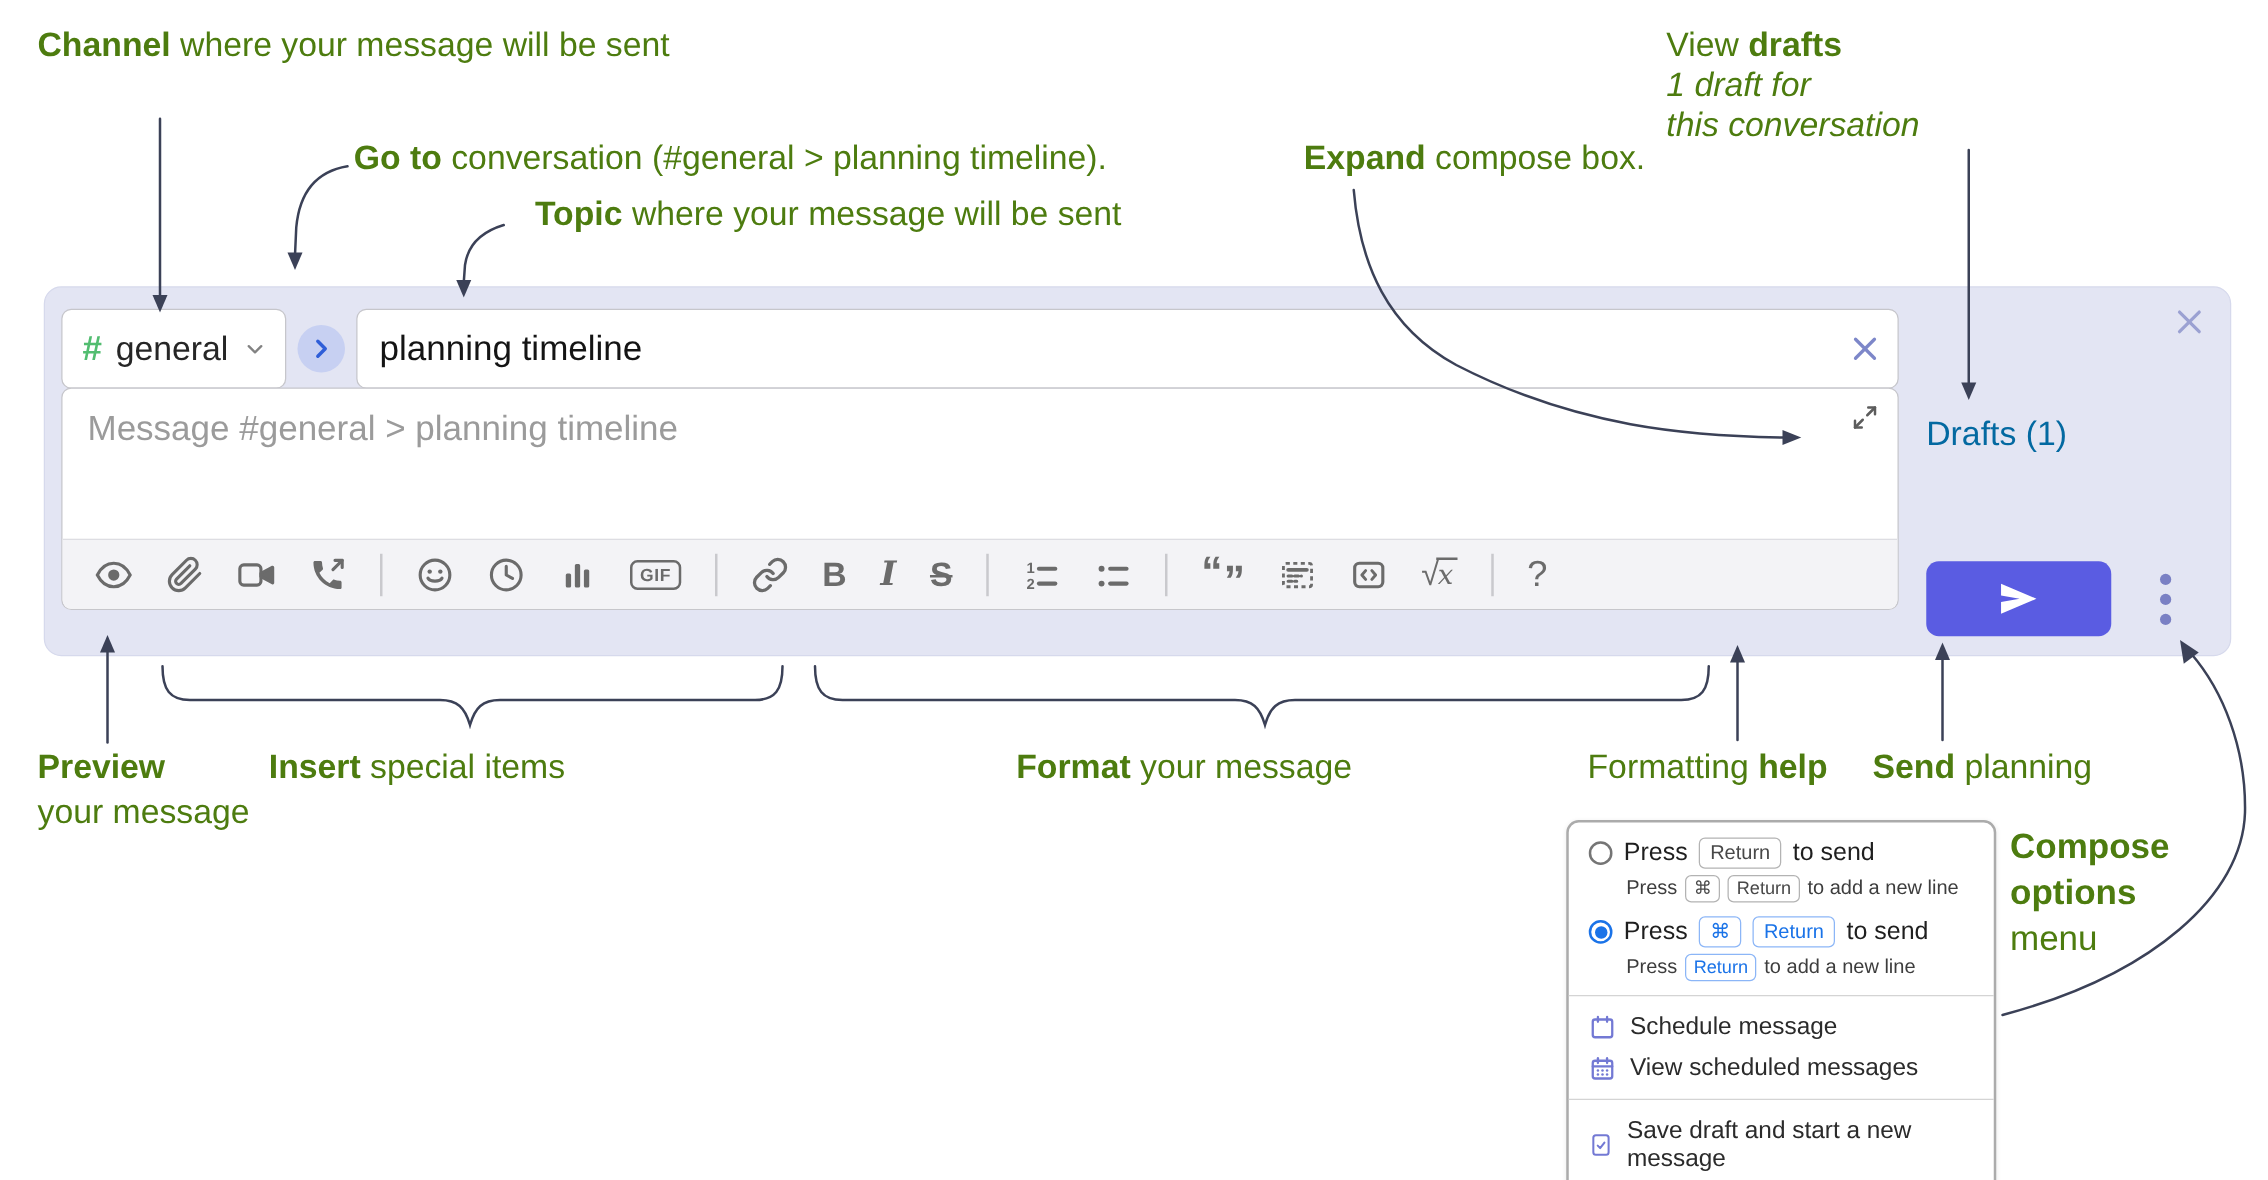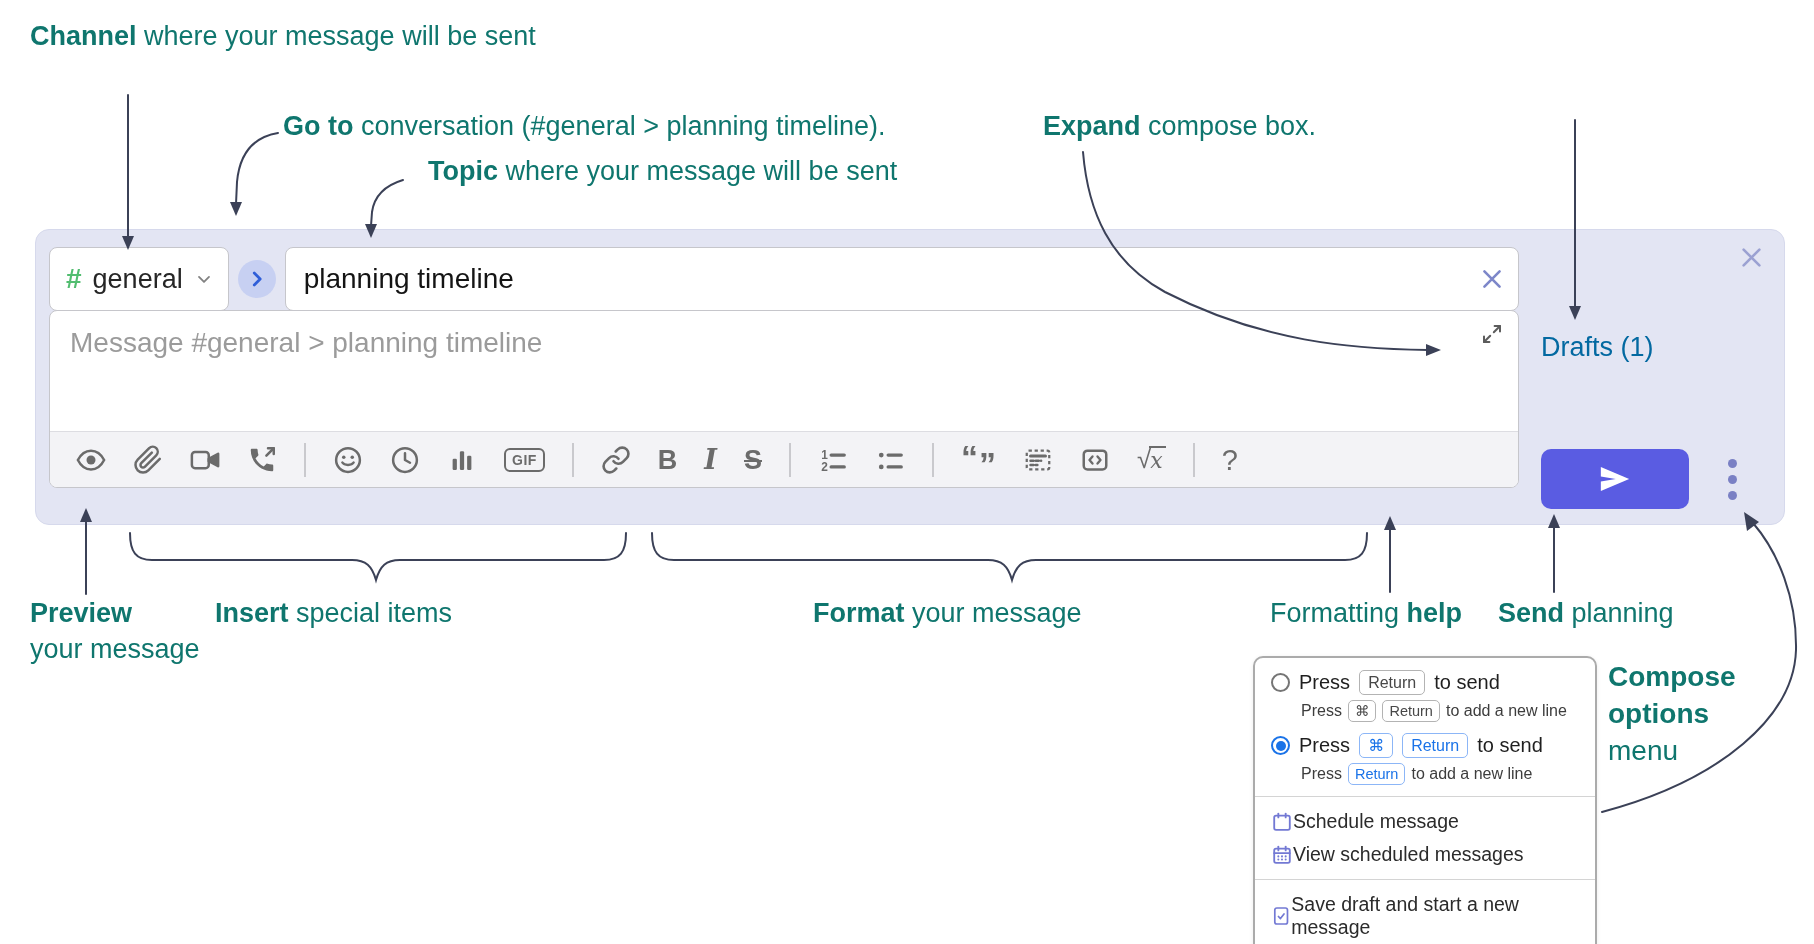"Channel where your message will" .ann { color: #0f766e -> #4d7c0f }
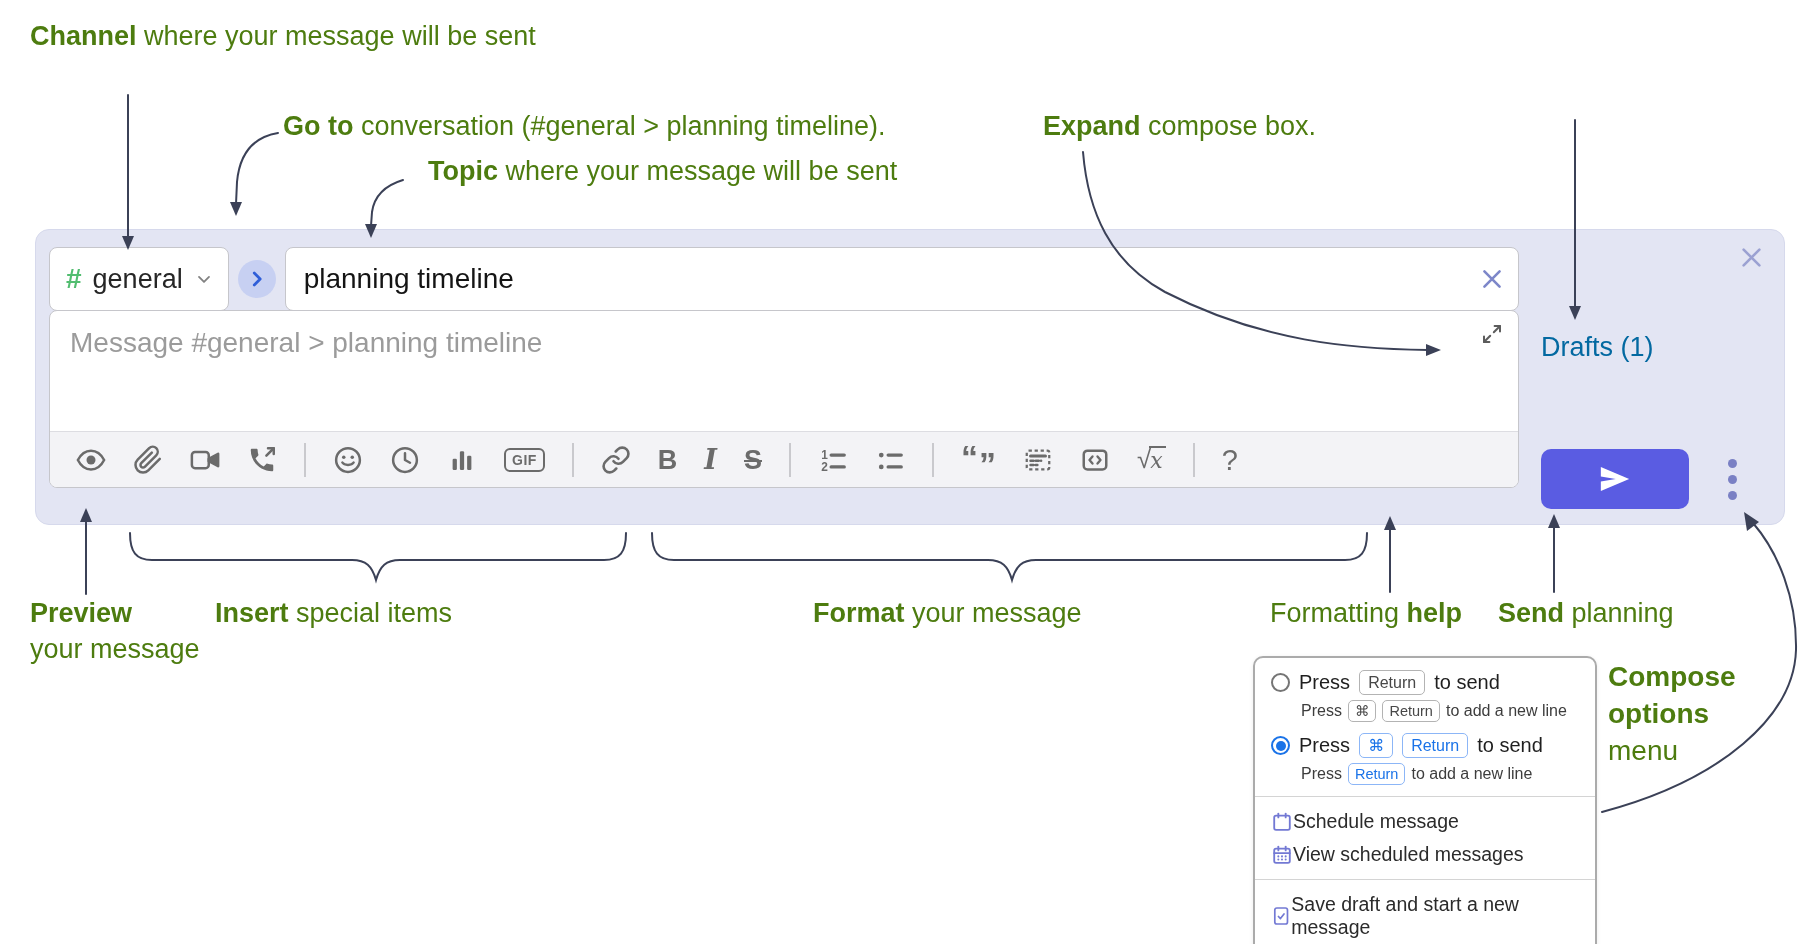"View drafts" div.ann { html: none -> <div> <div><span>View </span><b>drafts</b></div> <div>1 draft for</div> <div>this conversation</div> </div> }
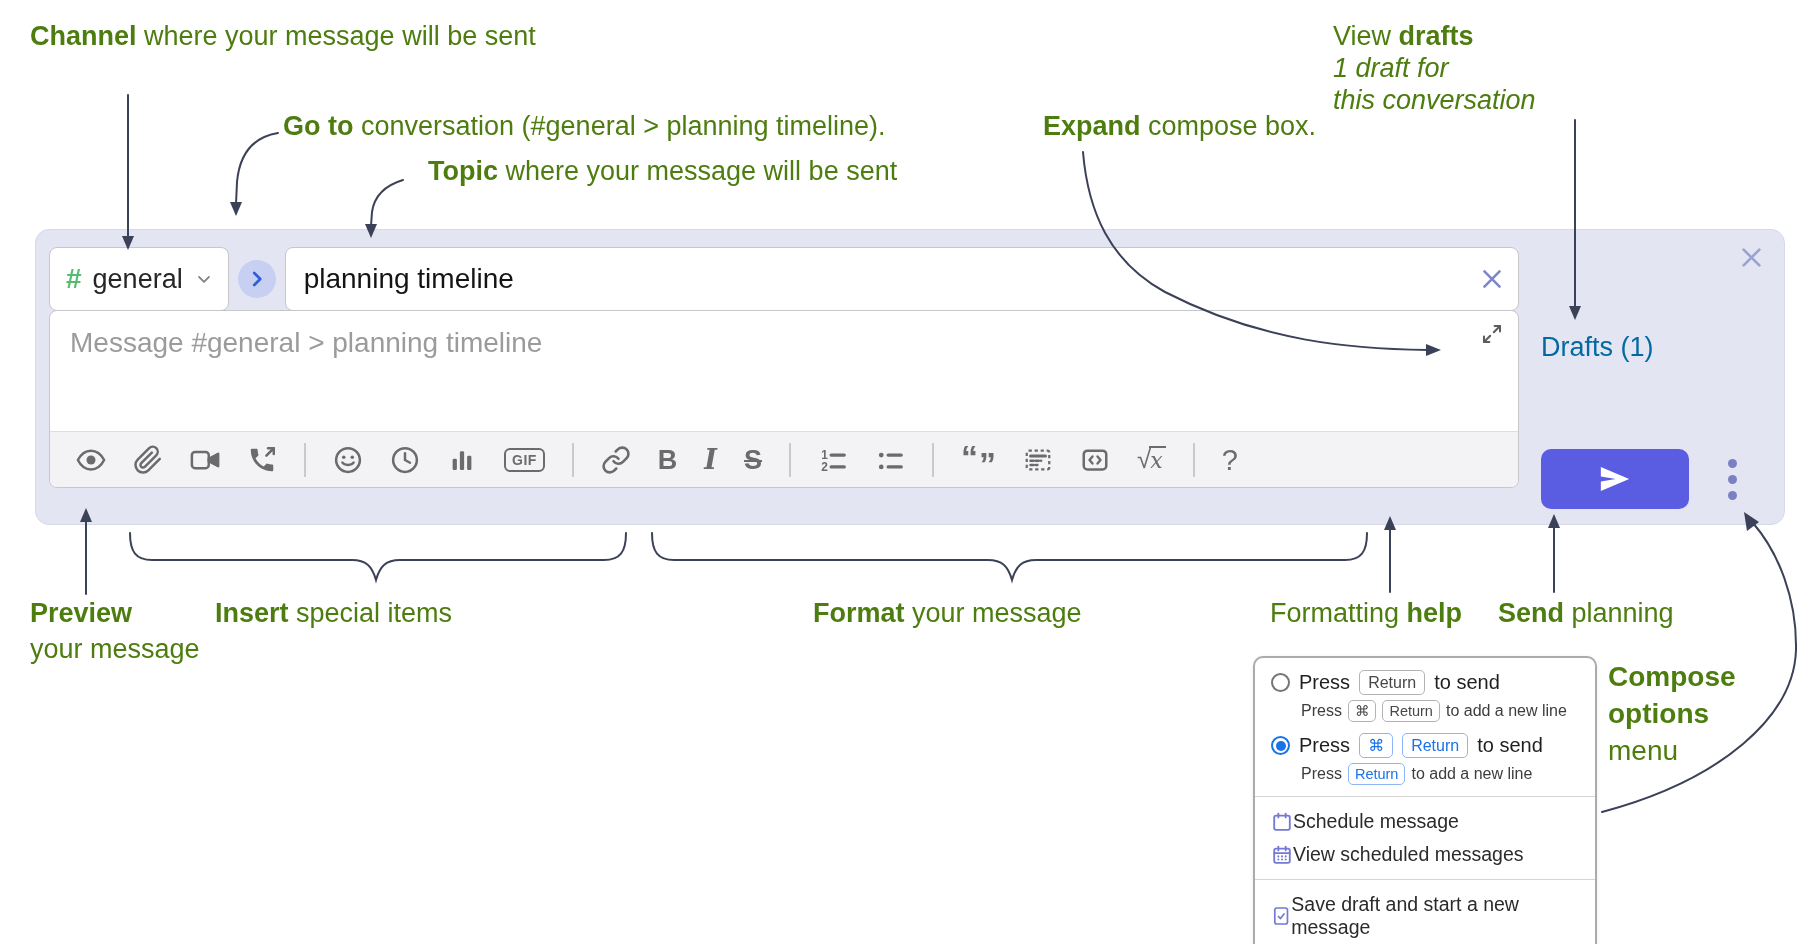"Schedule message" .pop-item { gap: none -> 11px }
